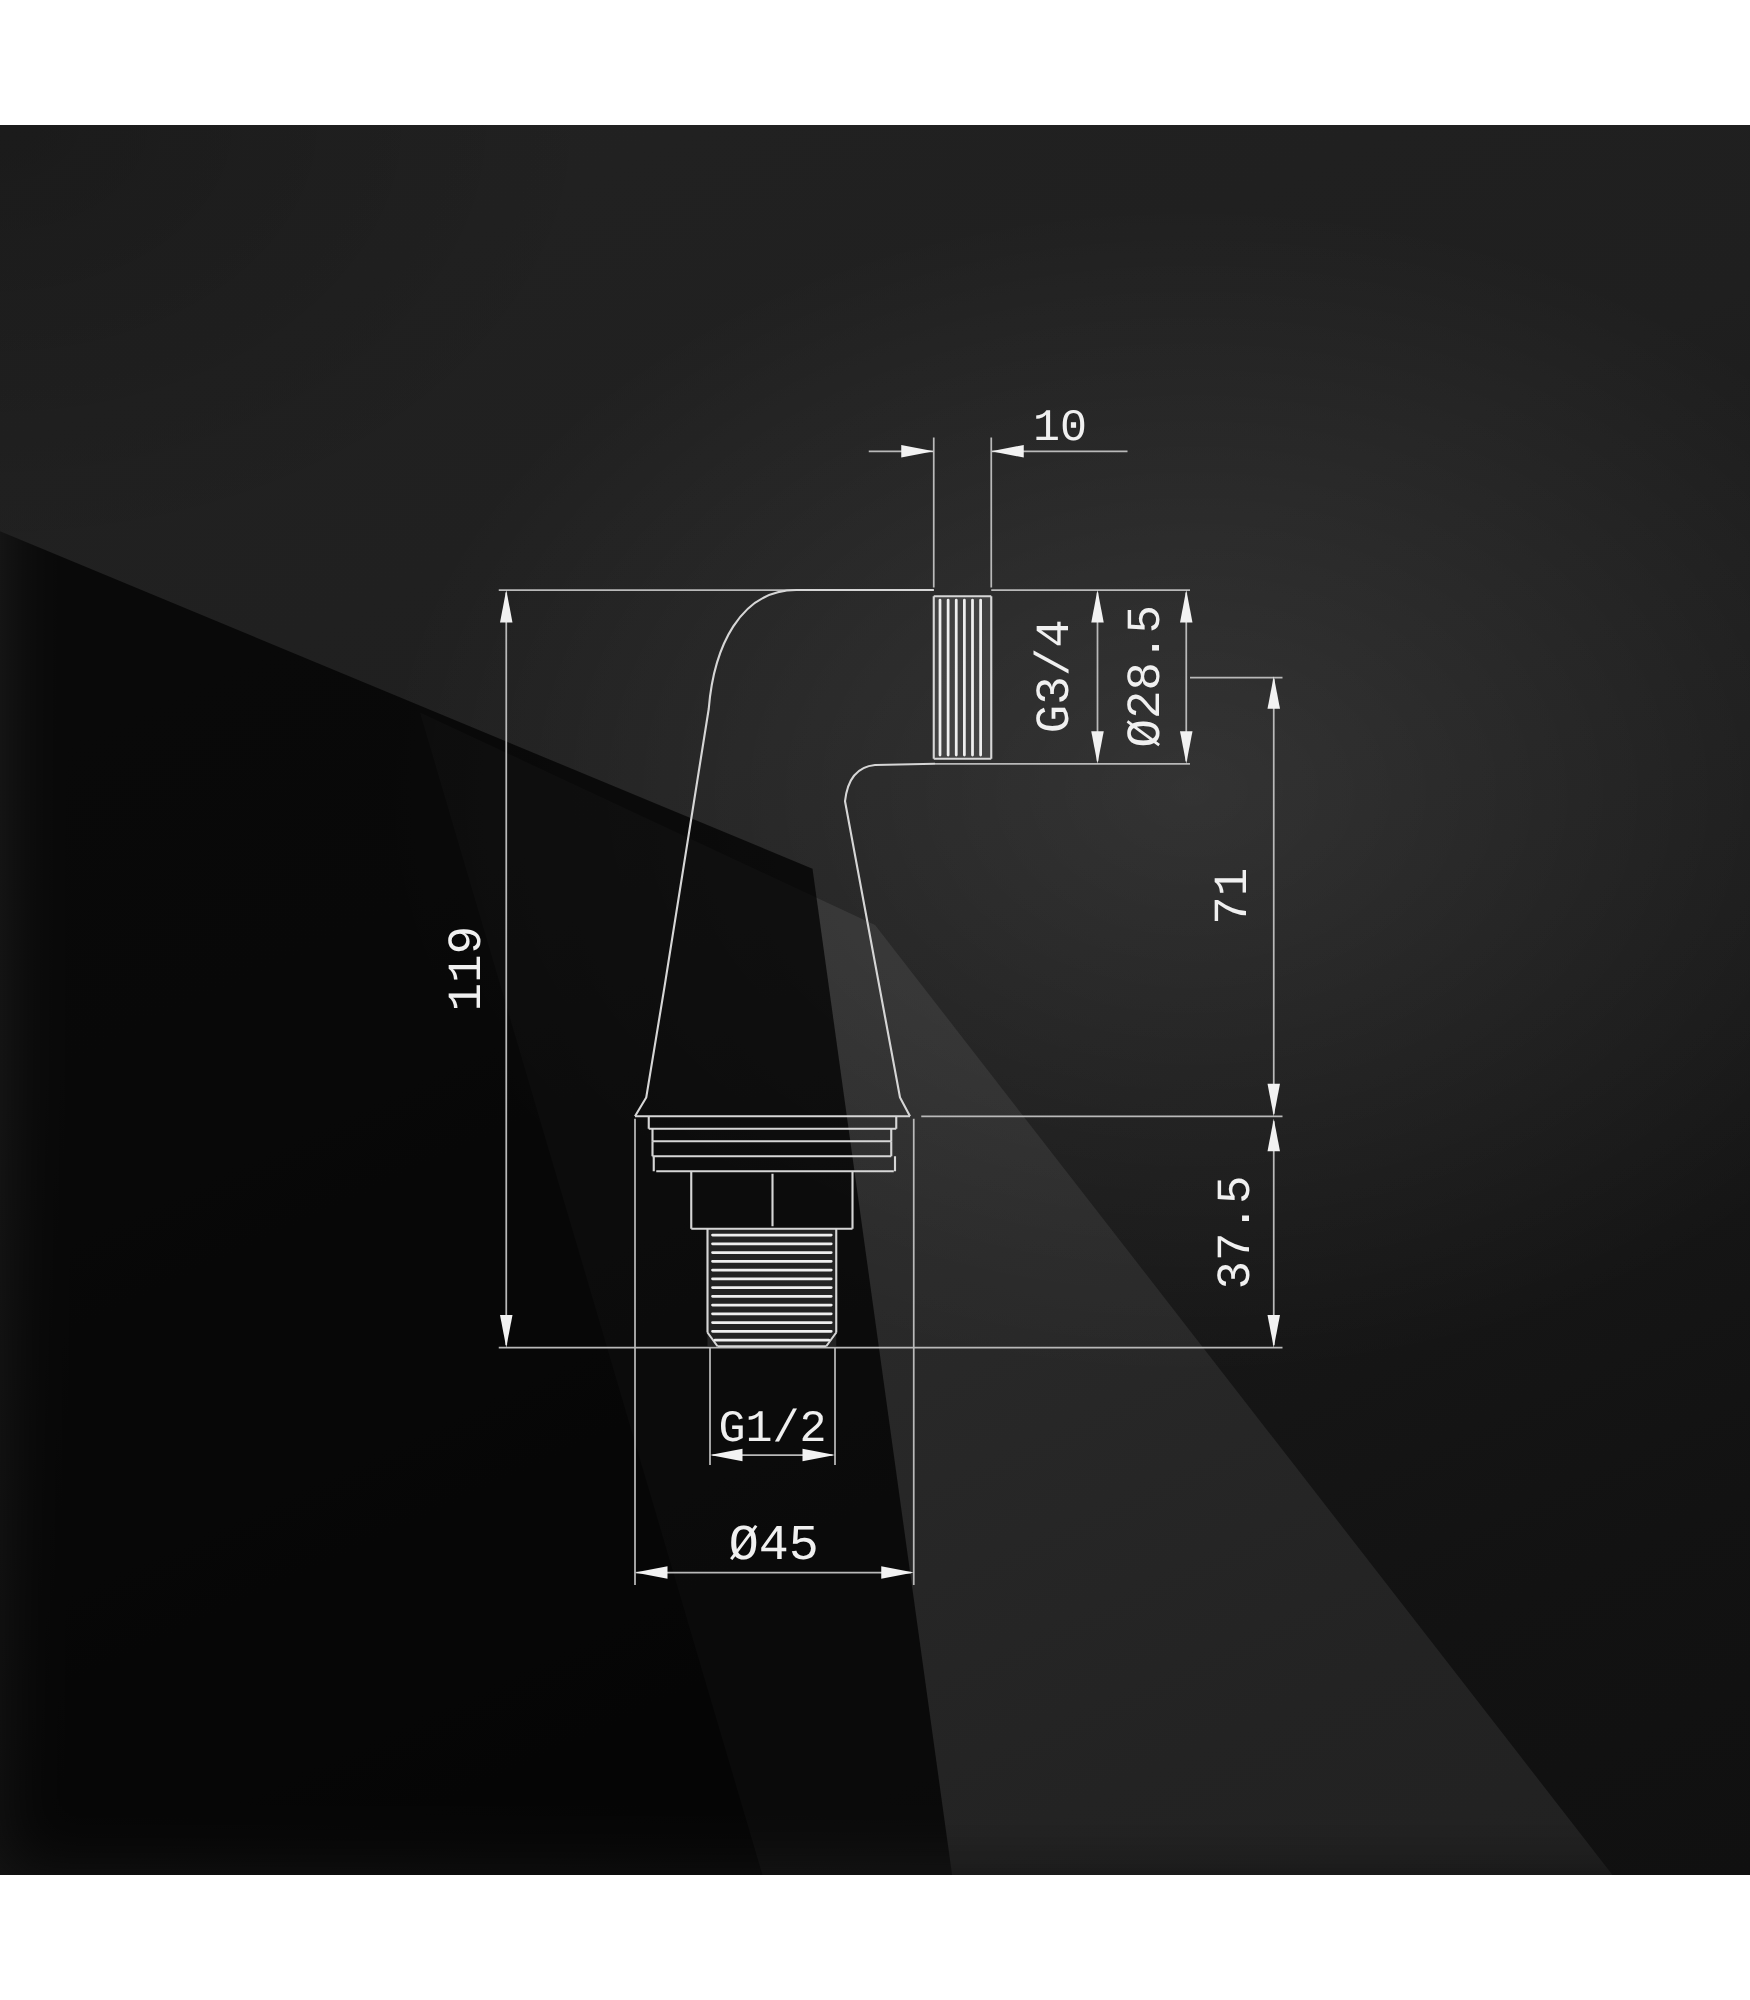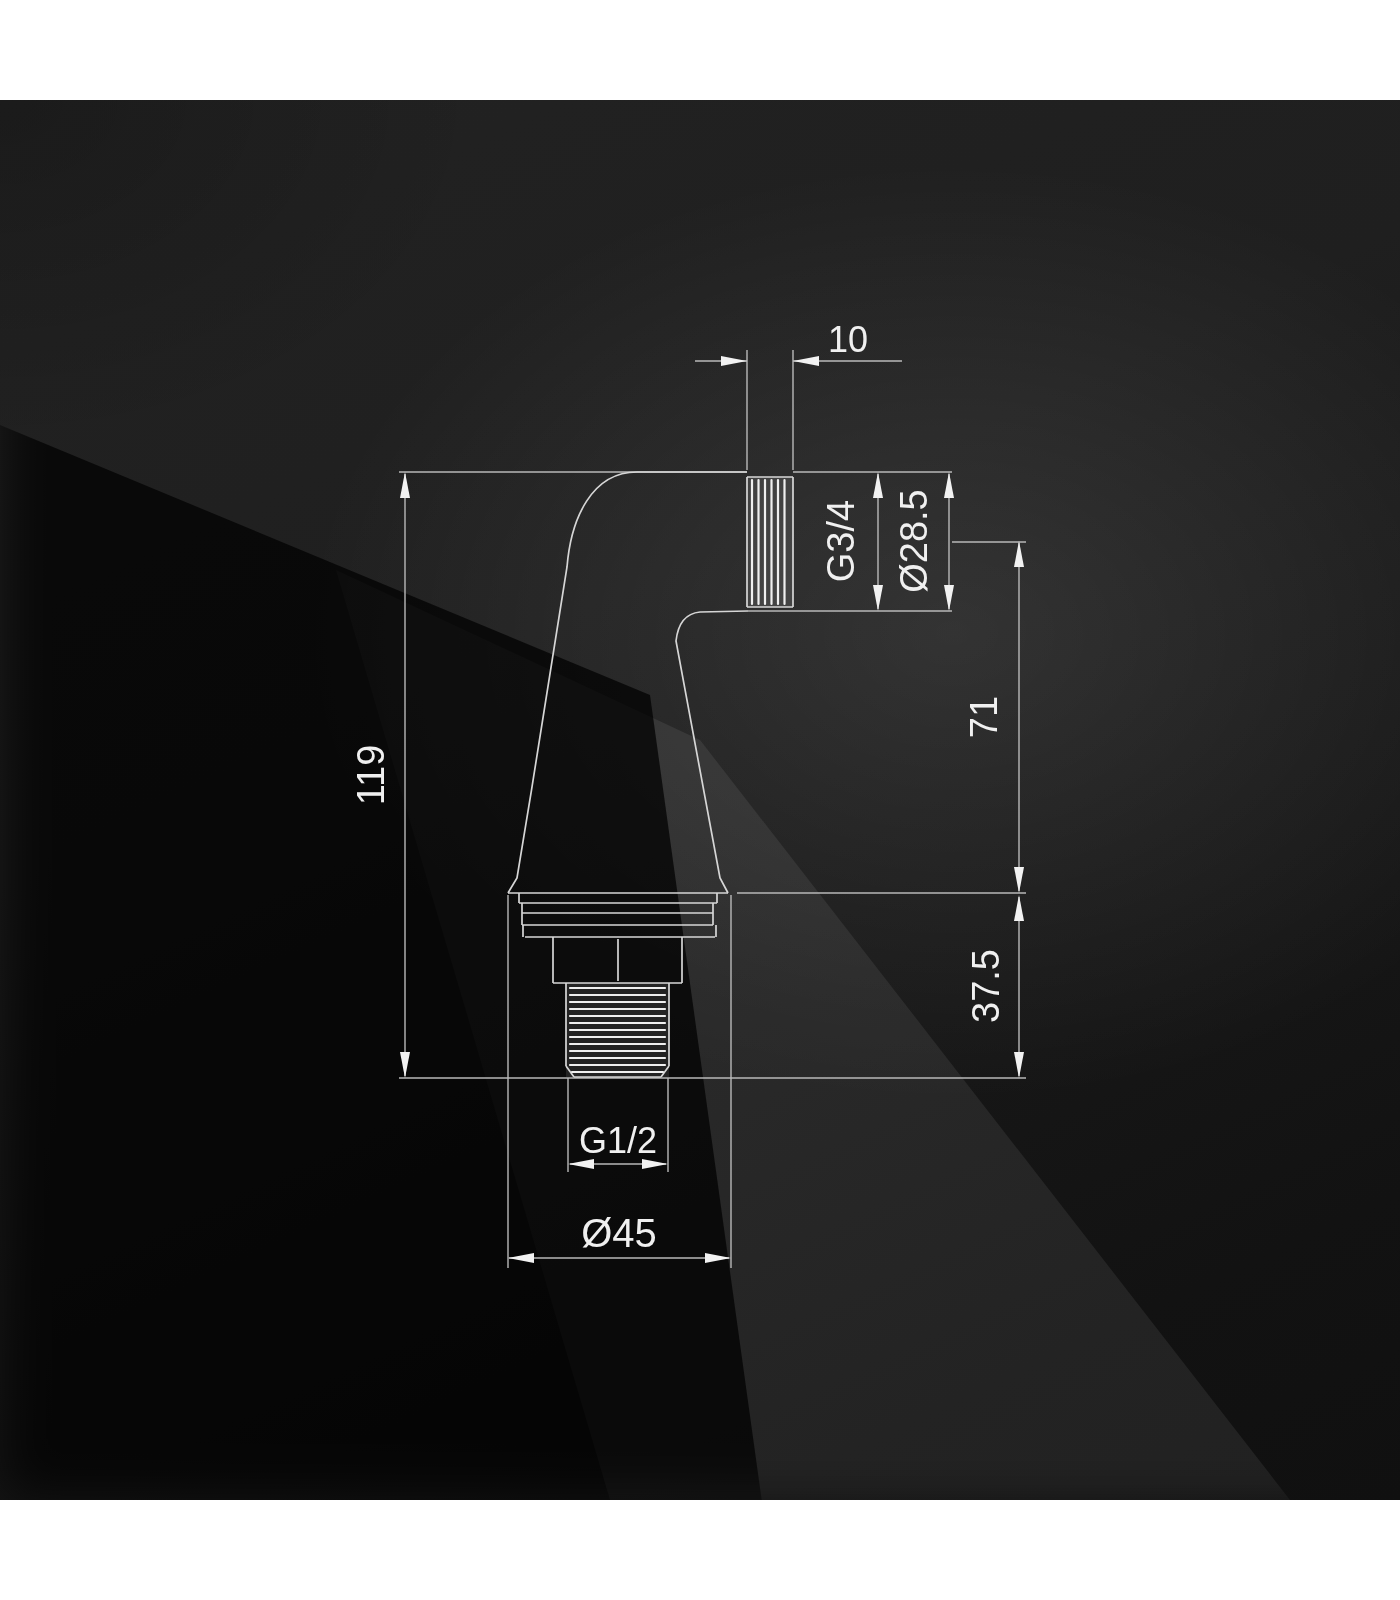"10" .page { font-family: Liberation Sans, sans-serif -> Liberation Mono, monospace }
